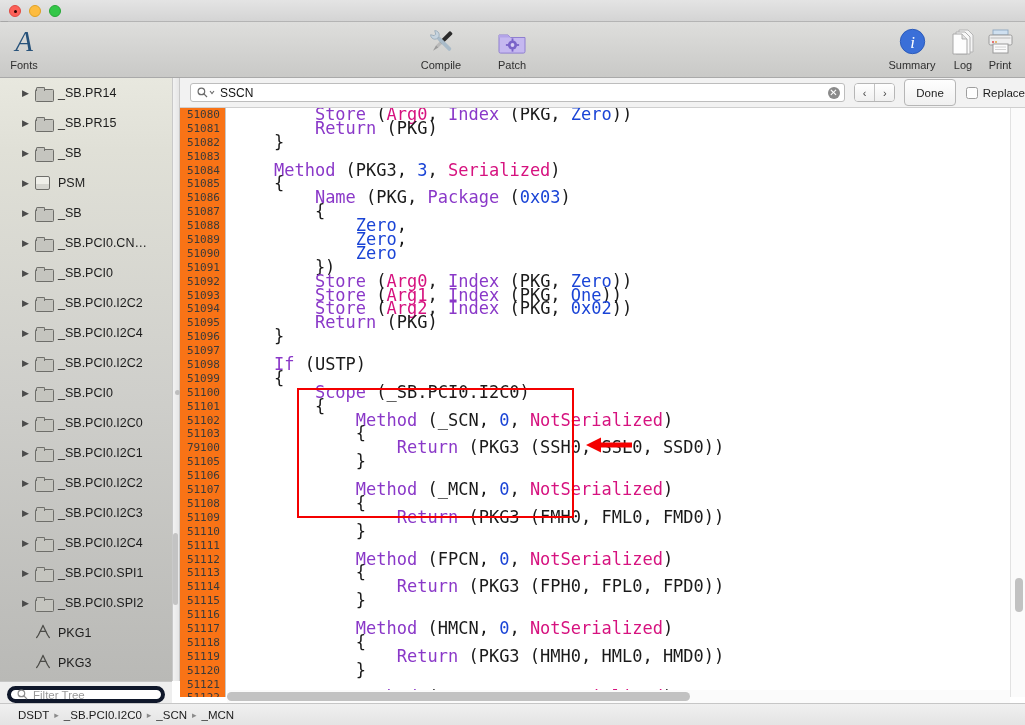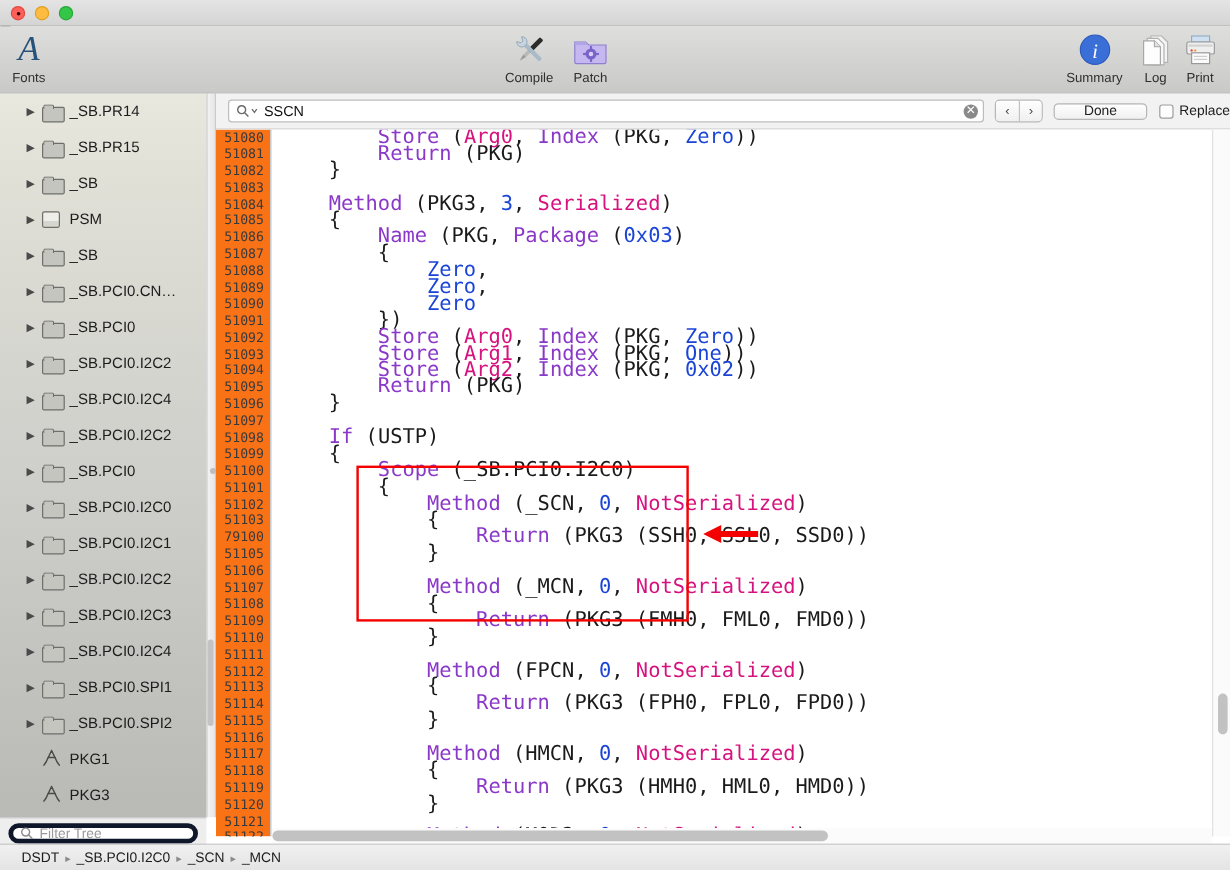"Patch" #tb-patch { left: 464px -> 484px }
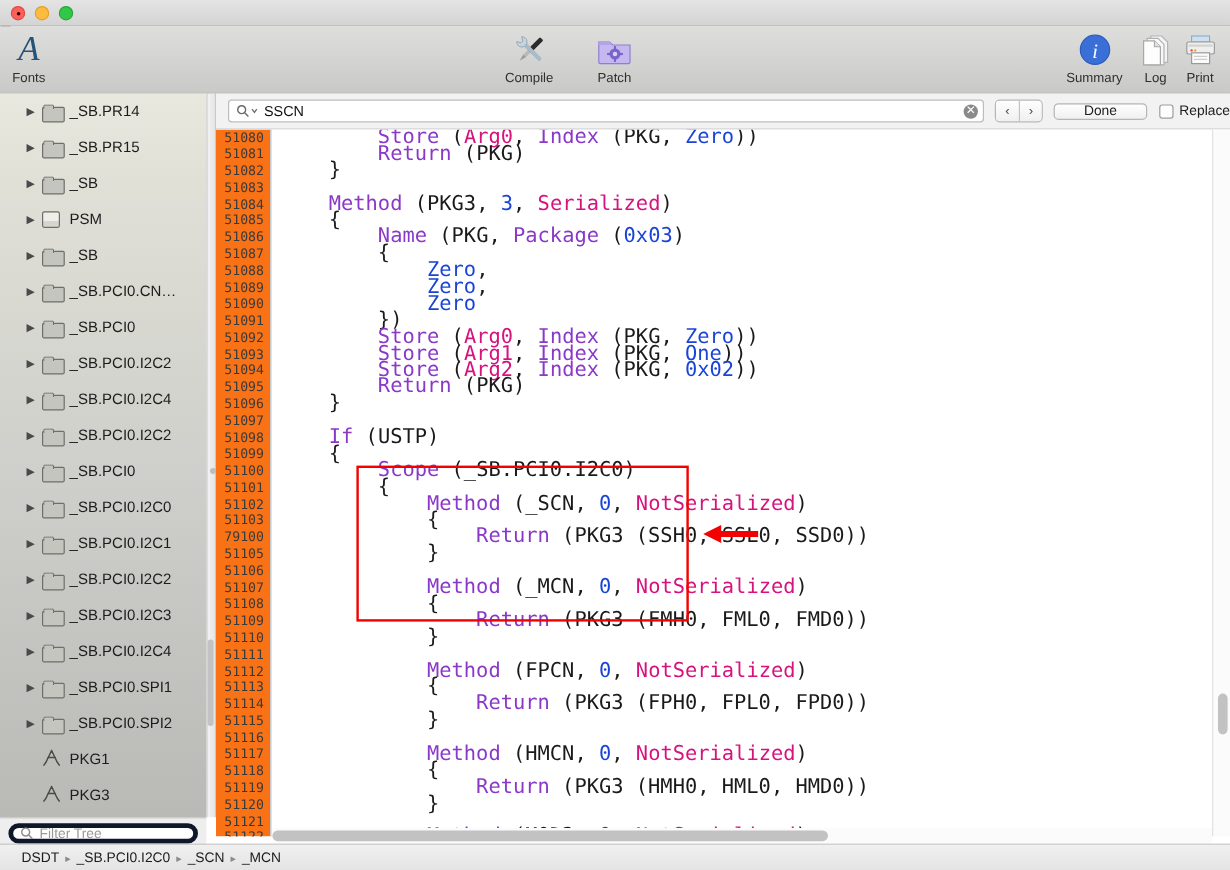"Done" #done-btn { height: 14px -> 27px; padding: 0 24px -> 0 11px }
